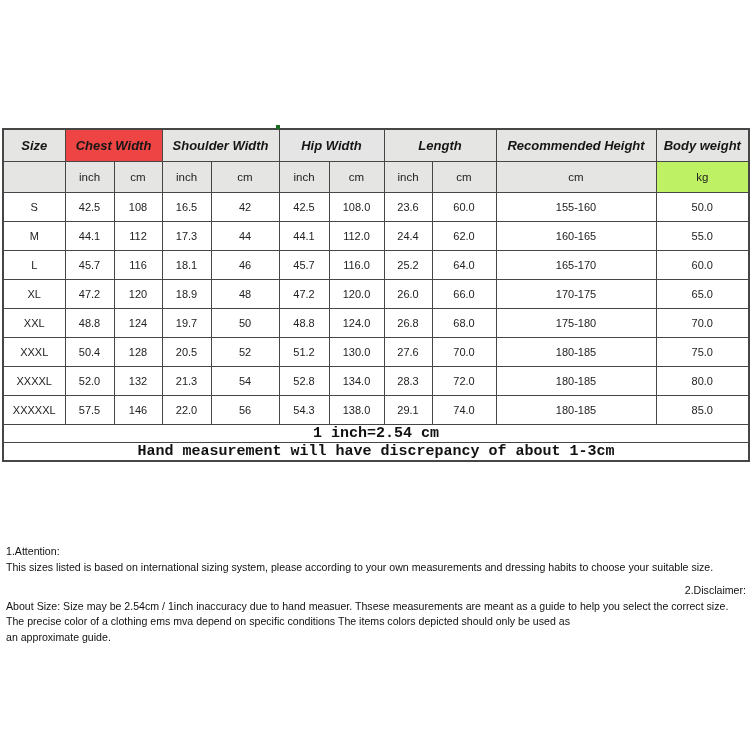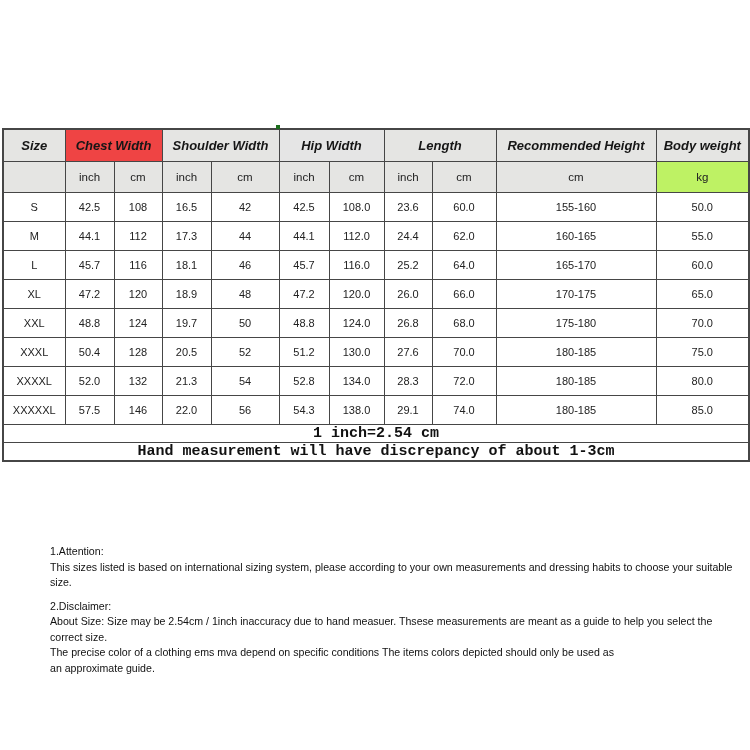"1.Attention:" .notes { margin-left: 44px -> none }
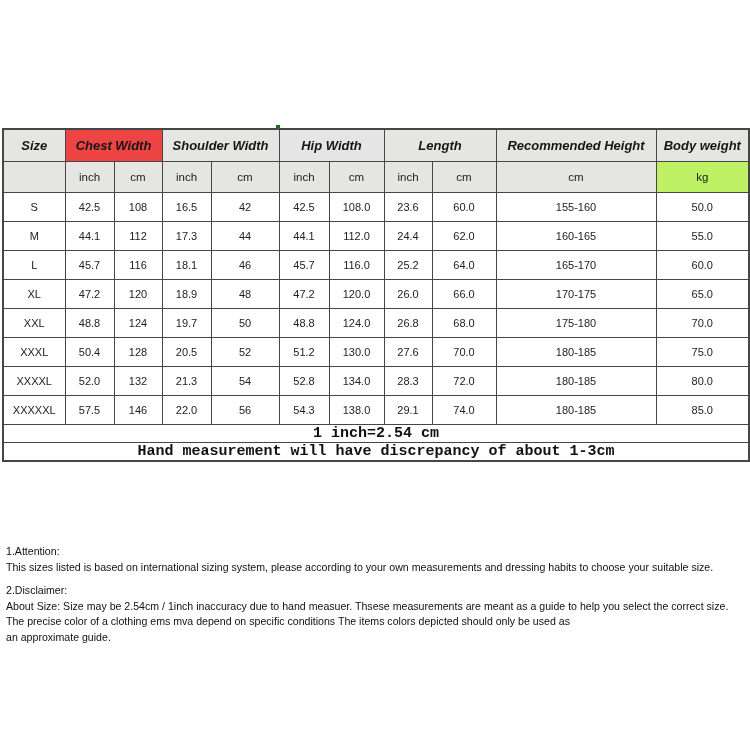"2.Disclaimer:" .notes .gap { text-align: none -> right }
